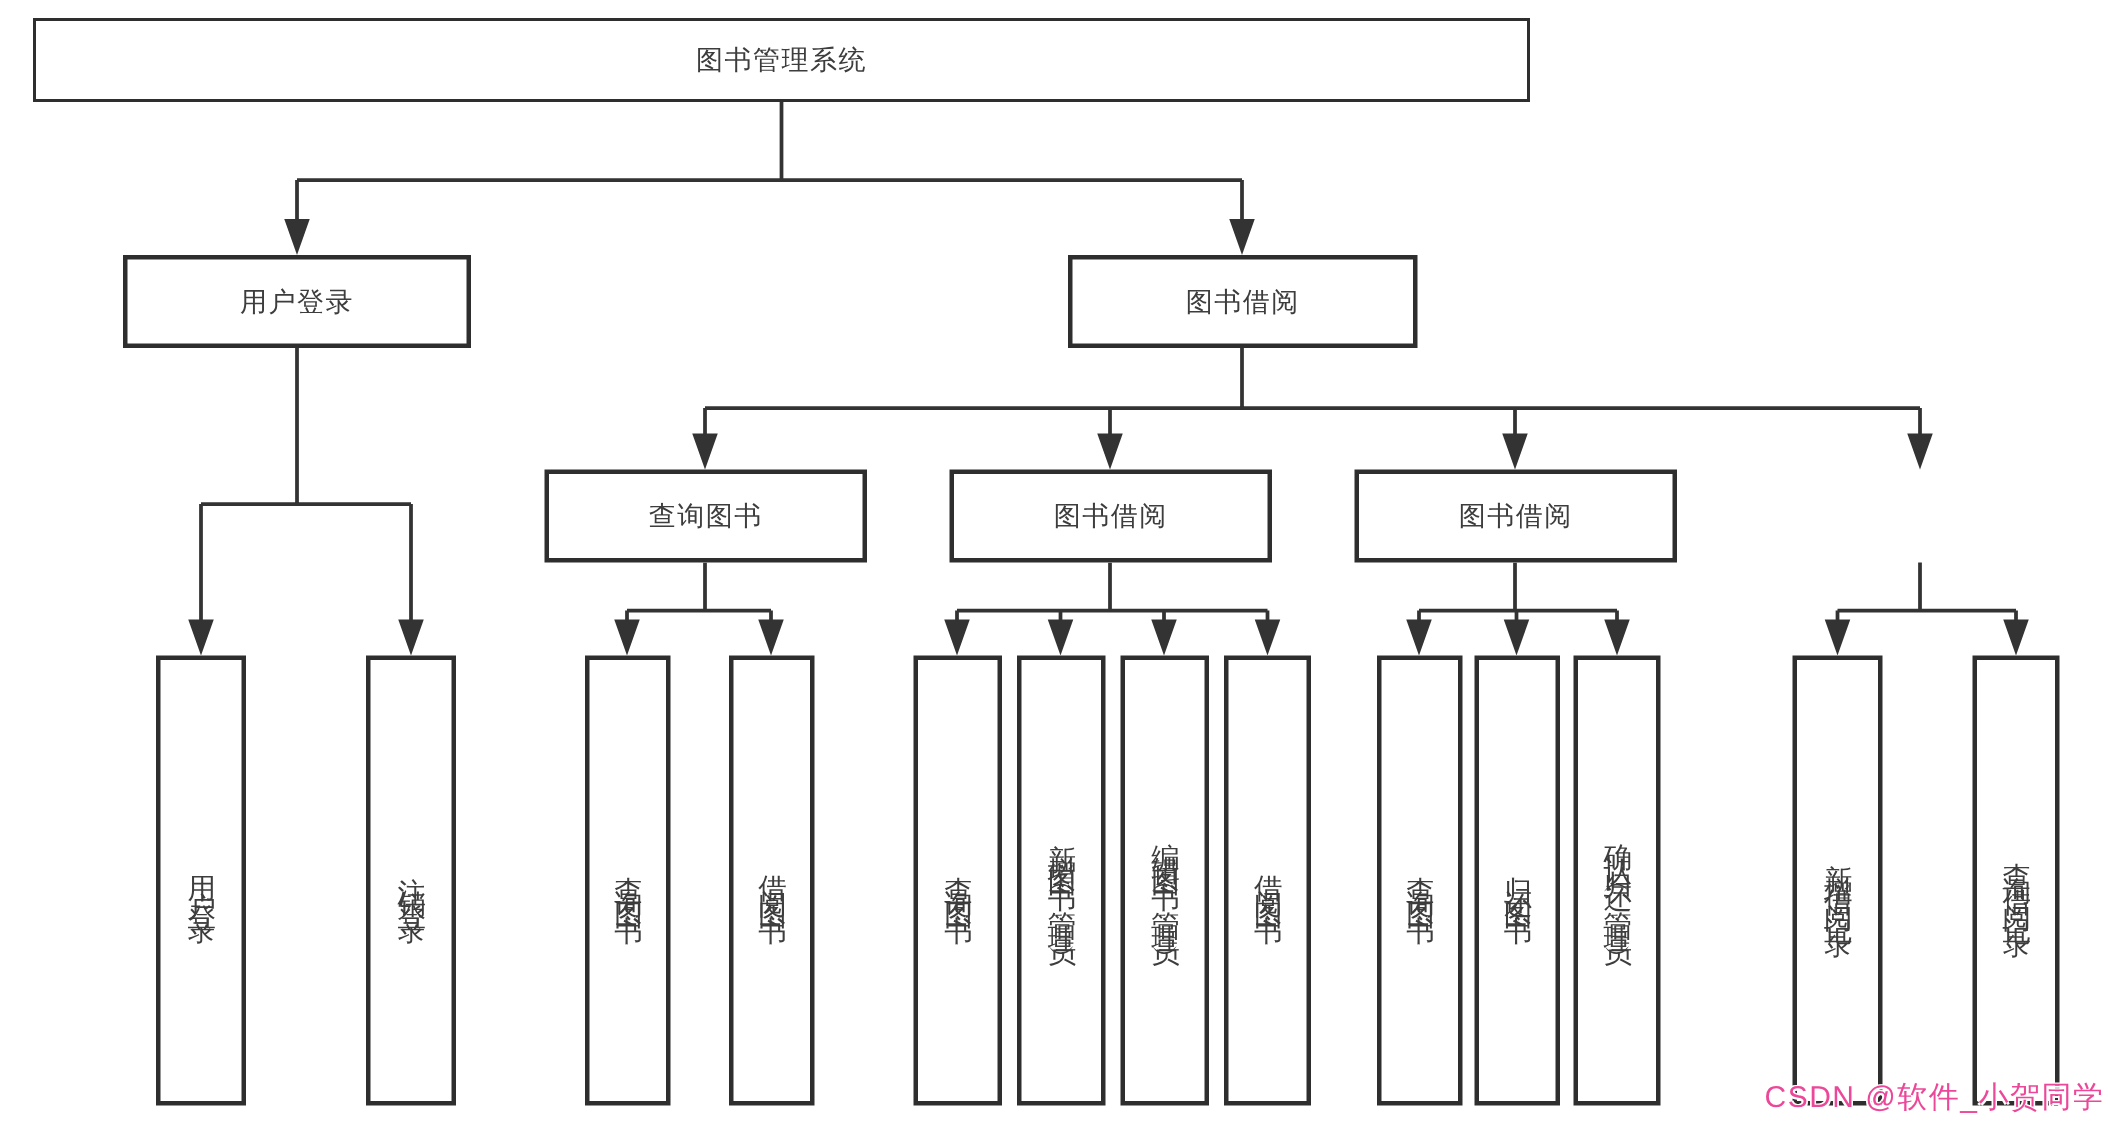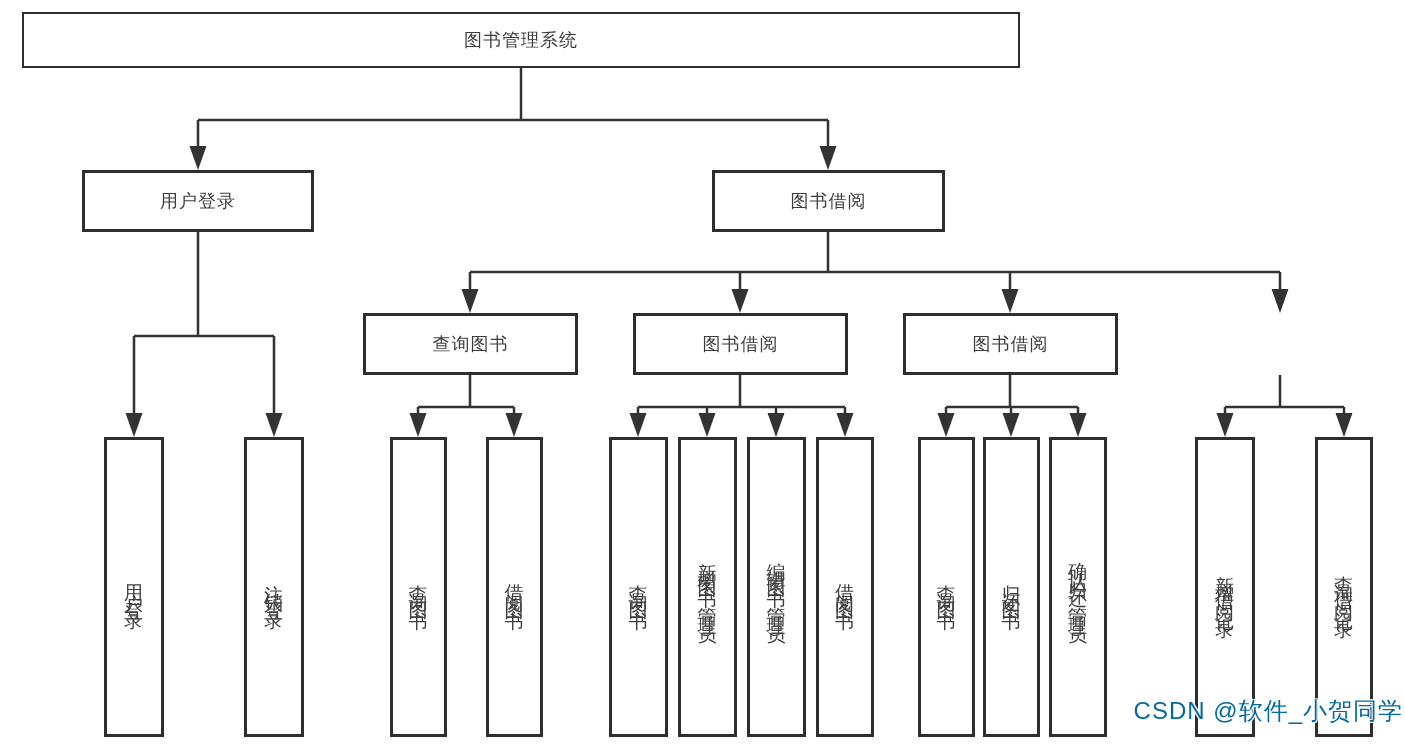"CSDN @软件_小贺同学" .watermark { bottom: 20px -> 2px; color: #0369a1 -> #ec4899; font-size: 24px -> 20px }
